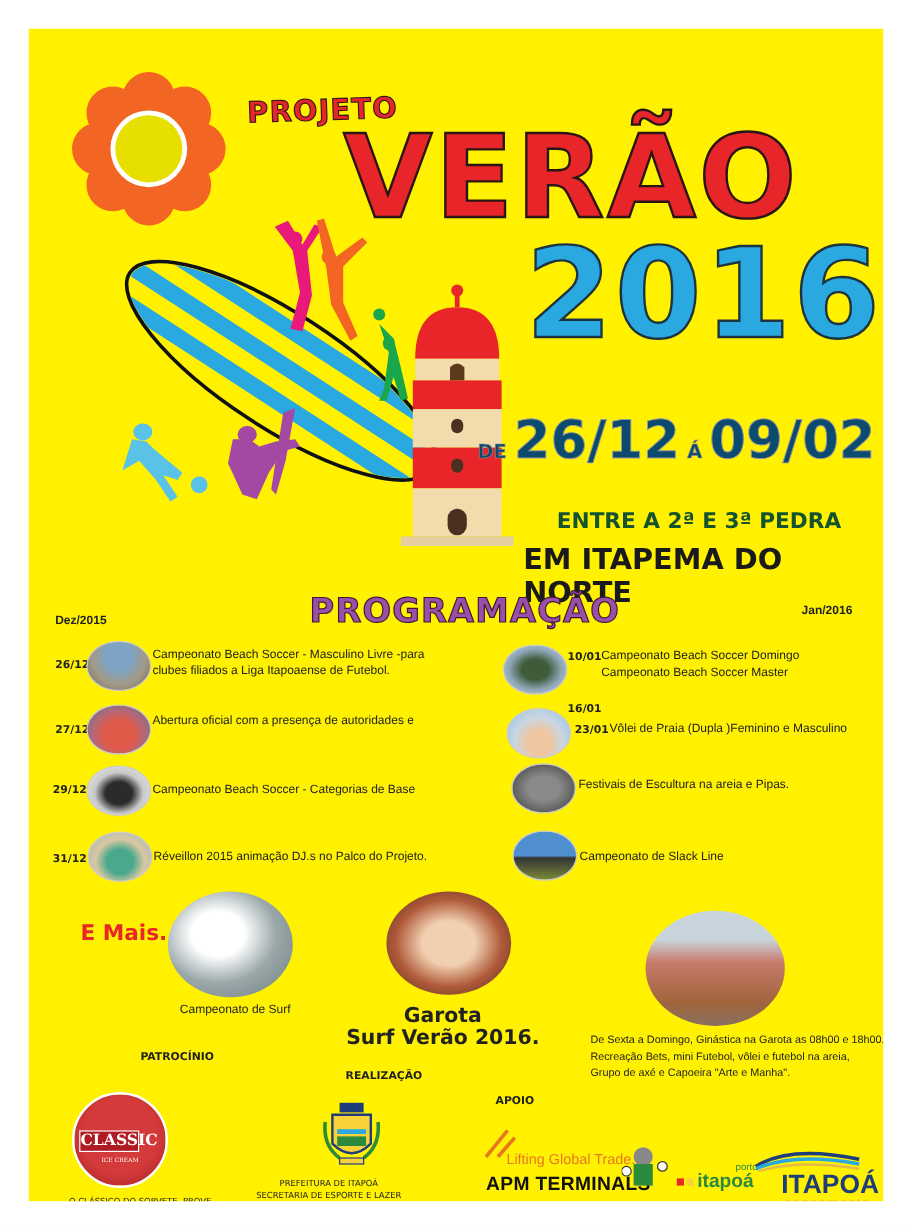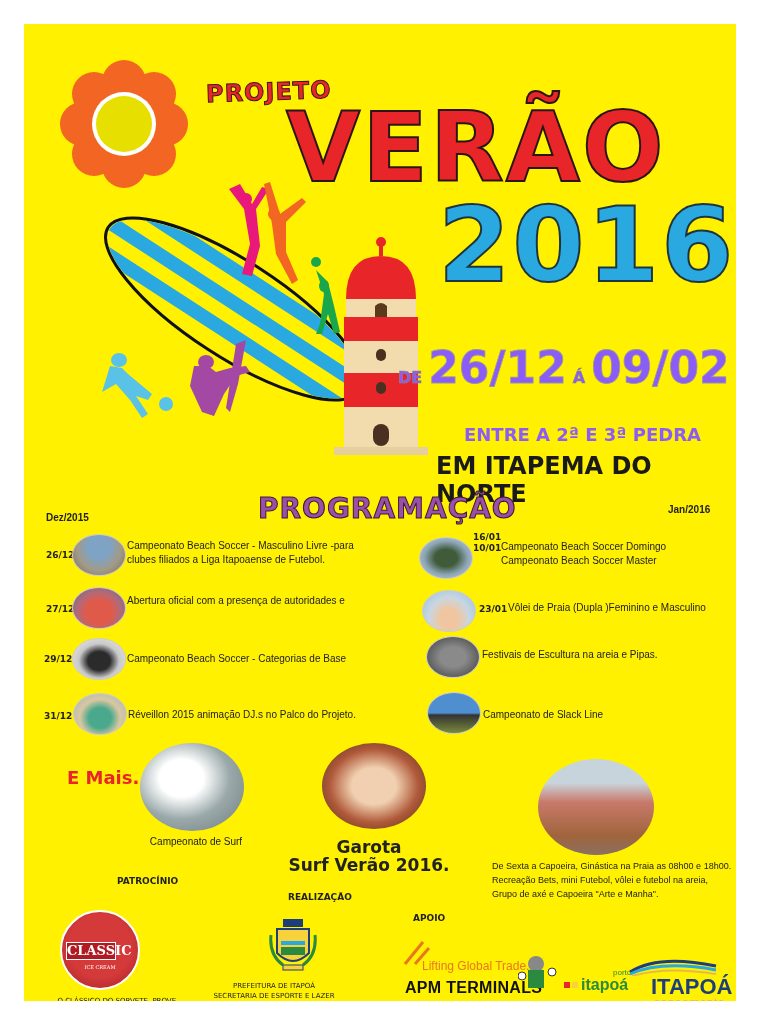"DE" .dates { color: #8b5cf6 -> #0c4a6e }
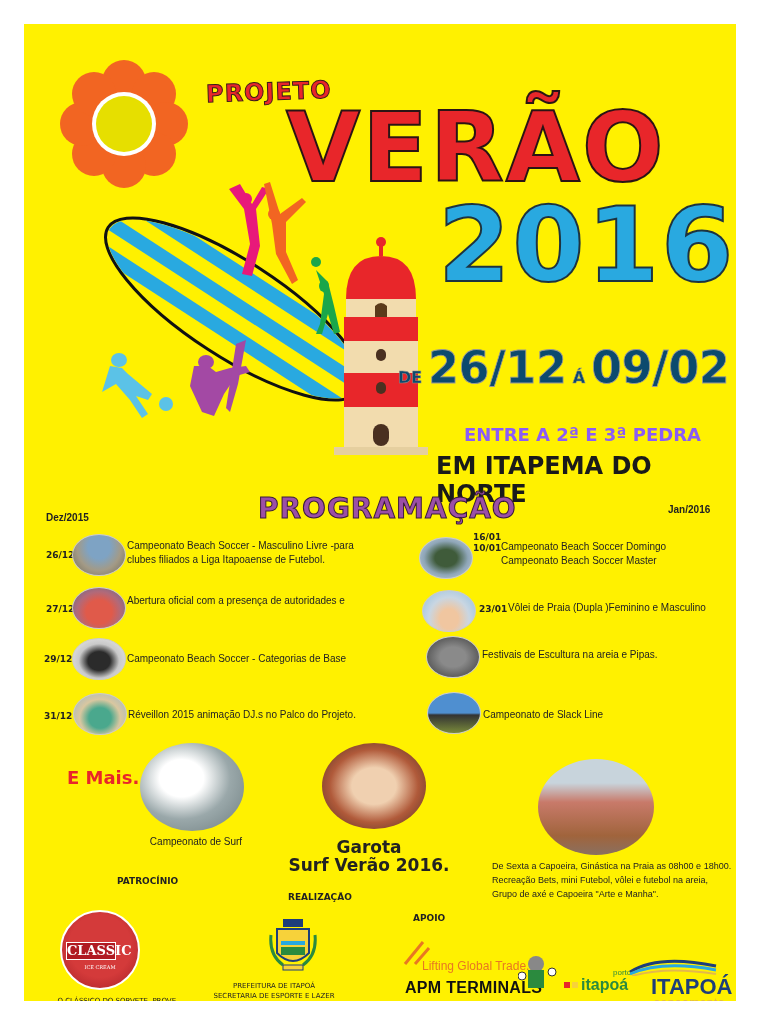"ENTRE A 2ª E 3ª" .loc1 { color: #8b5cf6 -> #14532d }
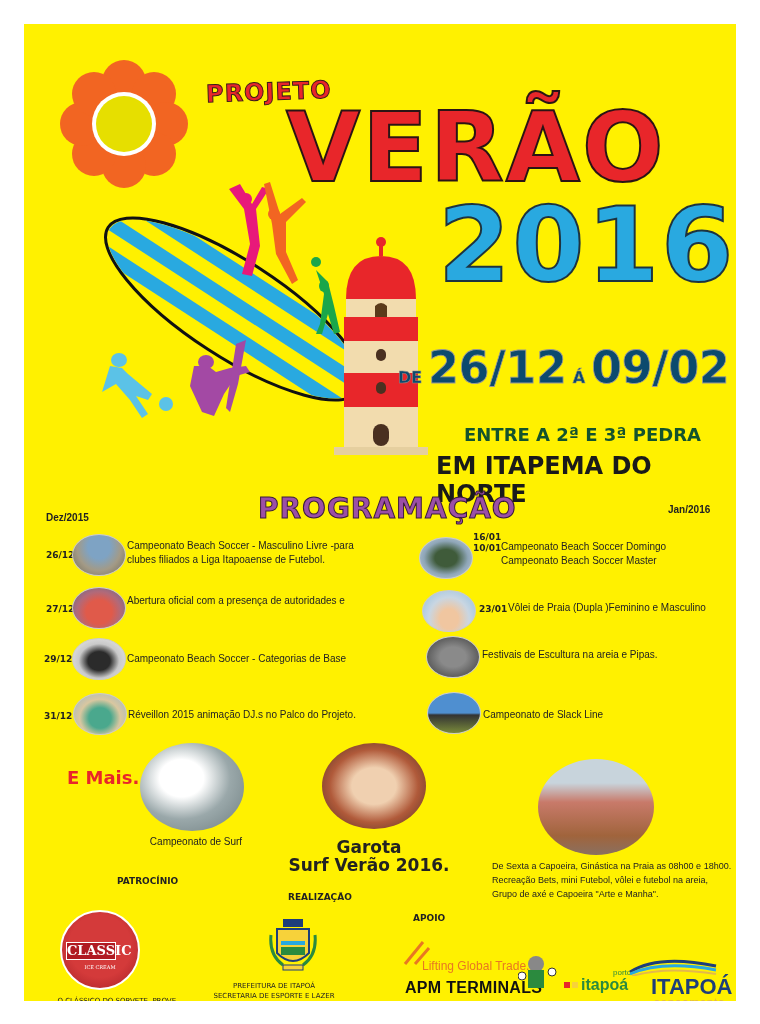"16/01" span.ev-date { top: 508px -> 562px }
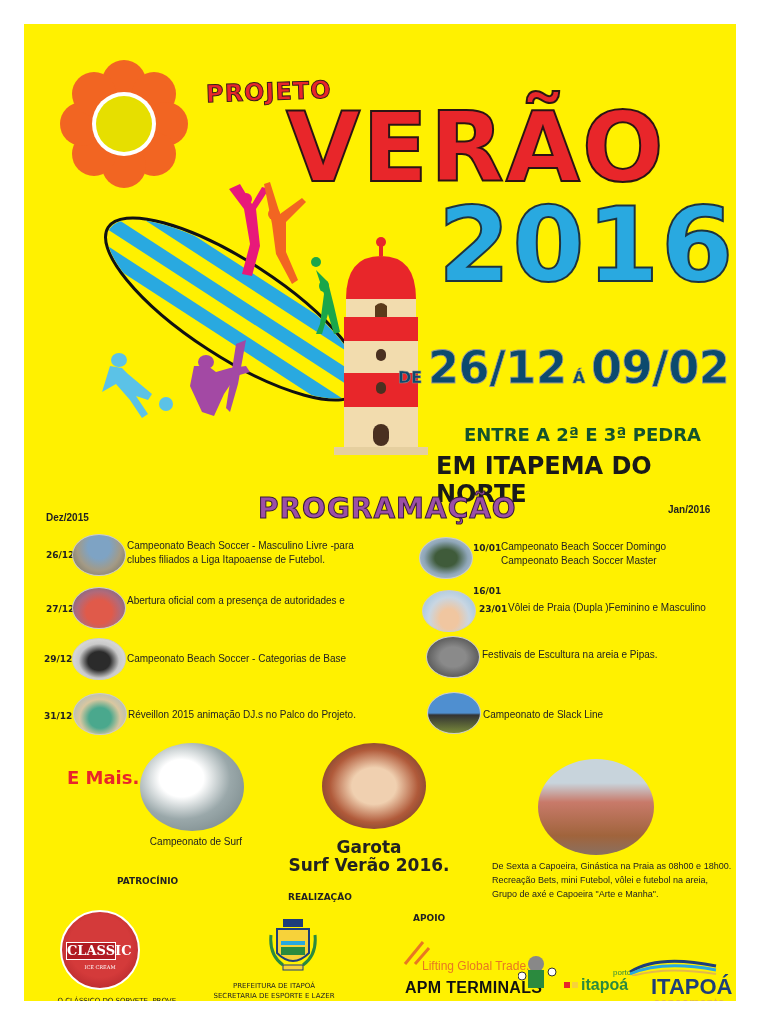"De Sexta a Capoeira, Ginástica" div { text: Capoeira, Ginástica na Praia -> Domingo, Ginástica na Garota }
